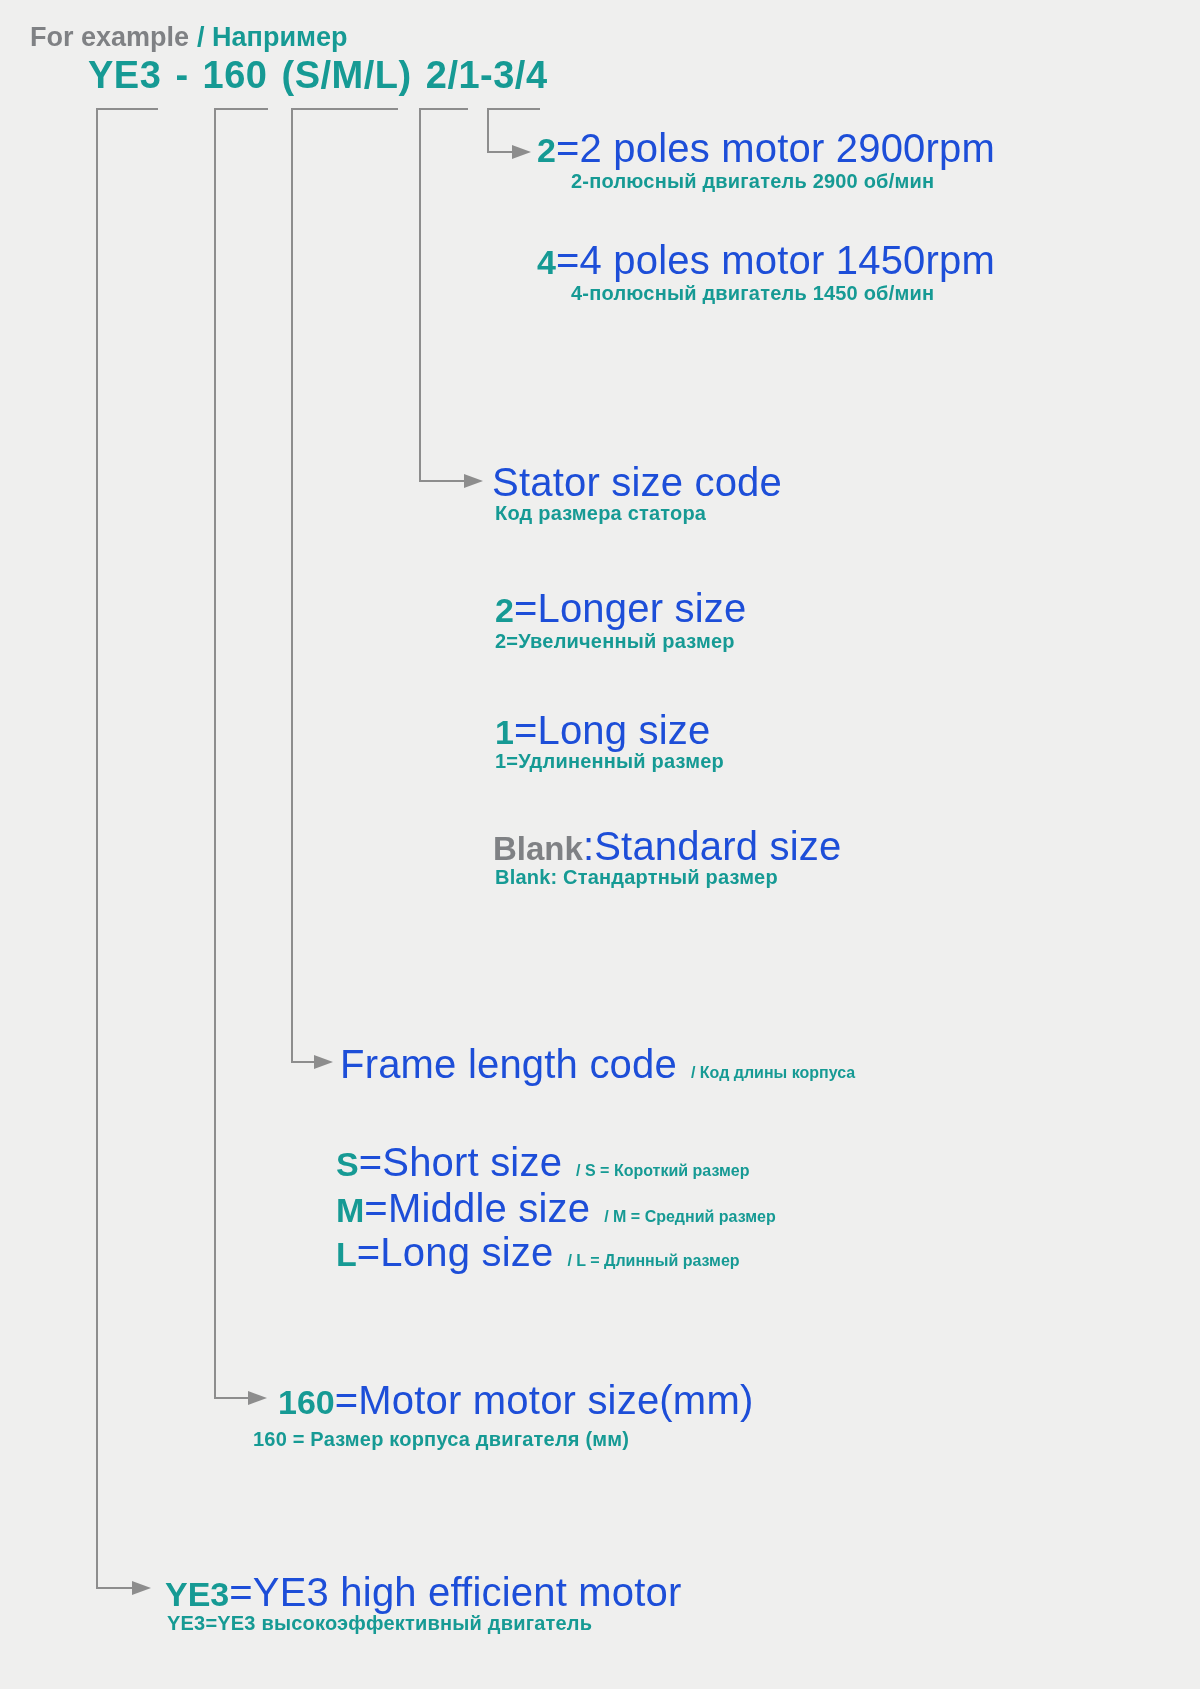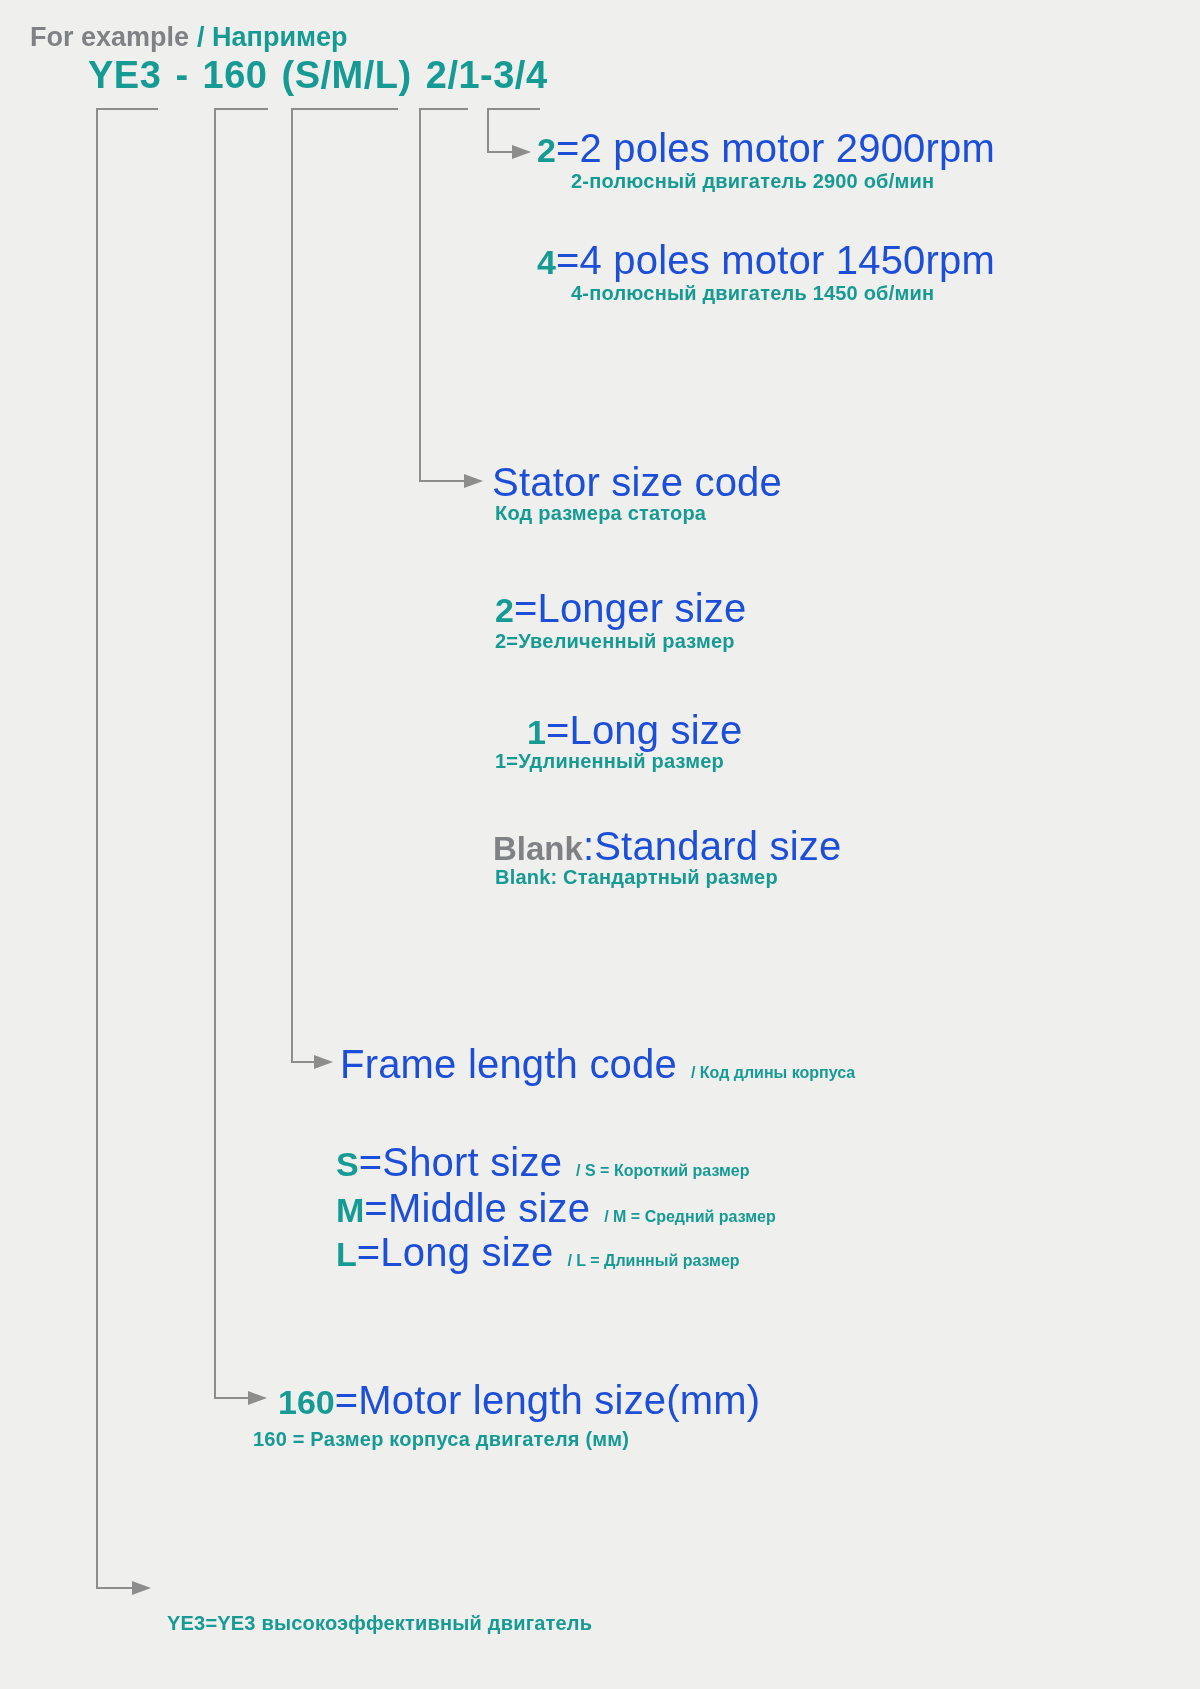"1=Long size" div.abs { margin-left: 32px -> none }
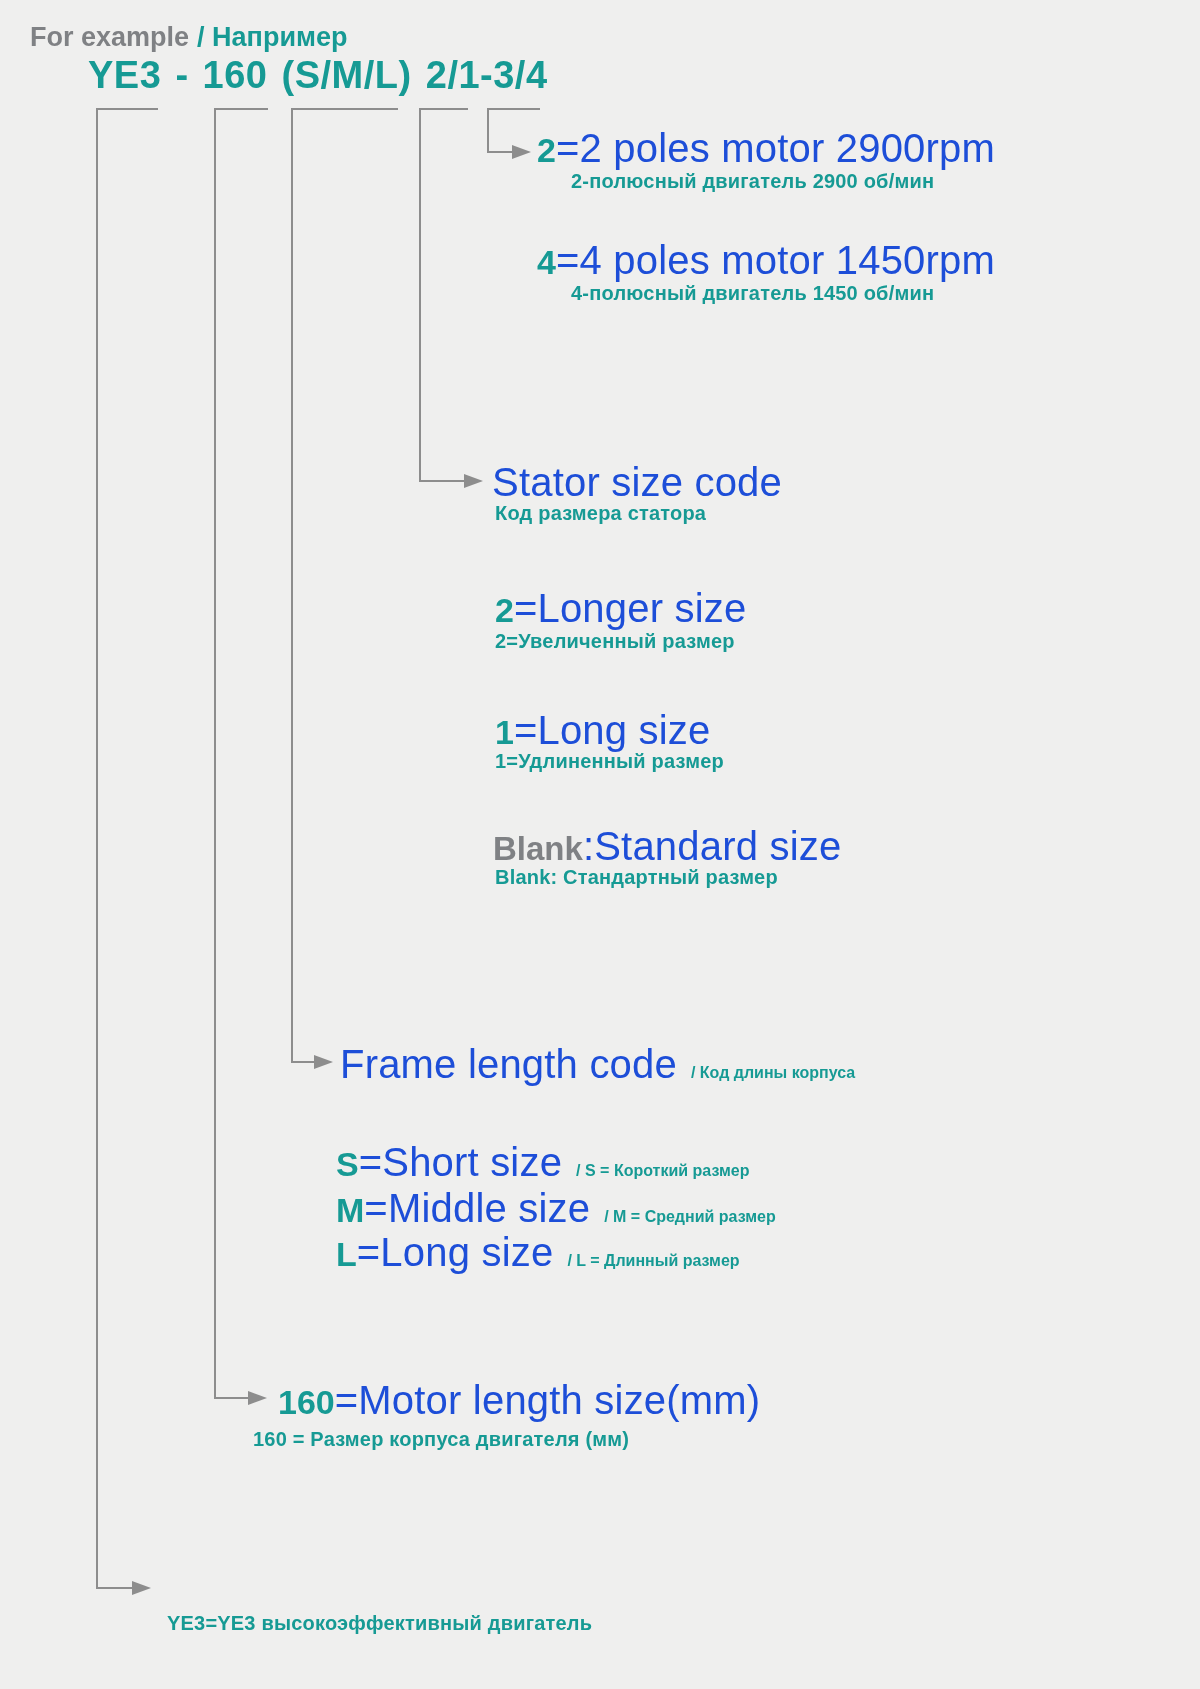"=Motor length size(mm)" span.en { text: length -> motor }
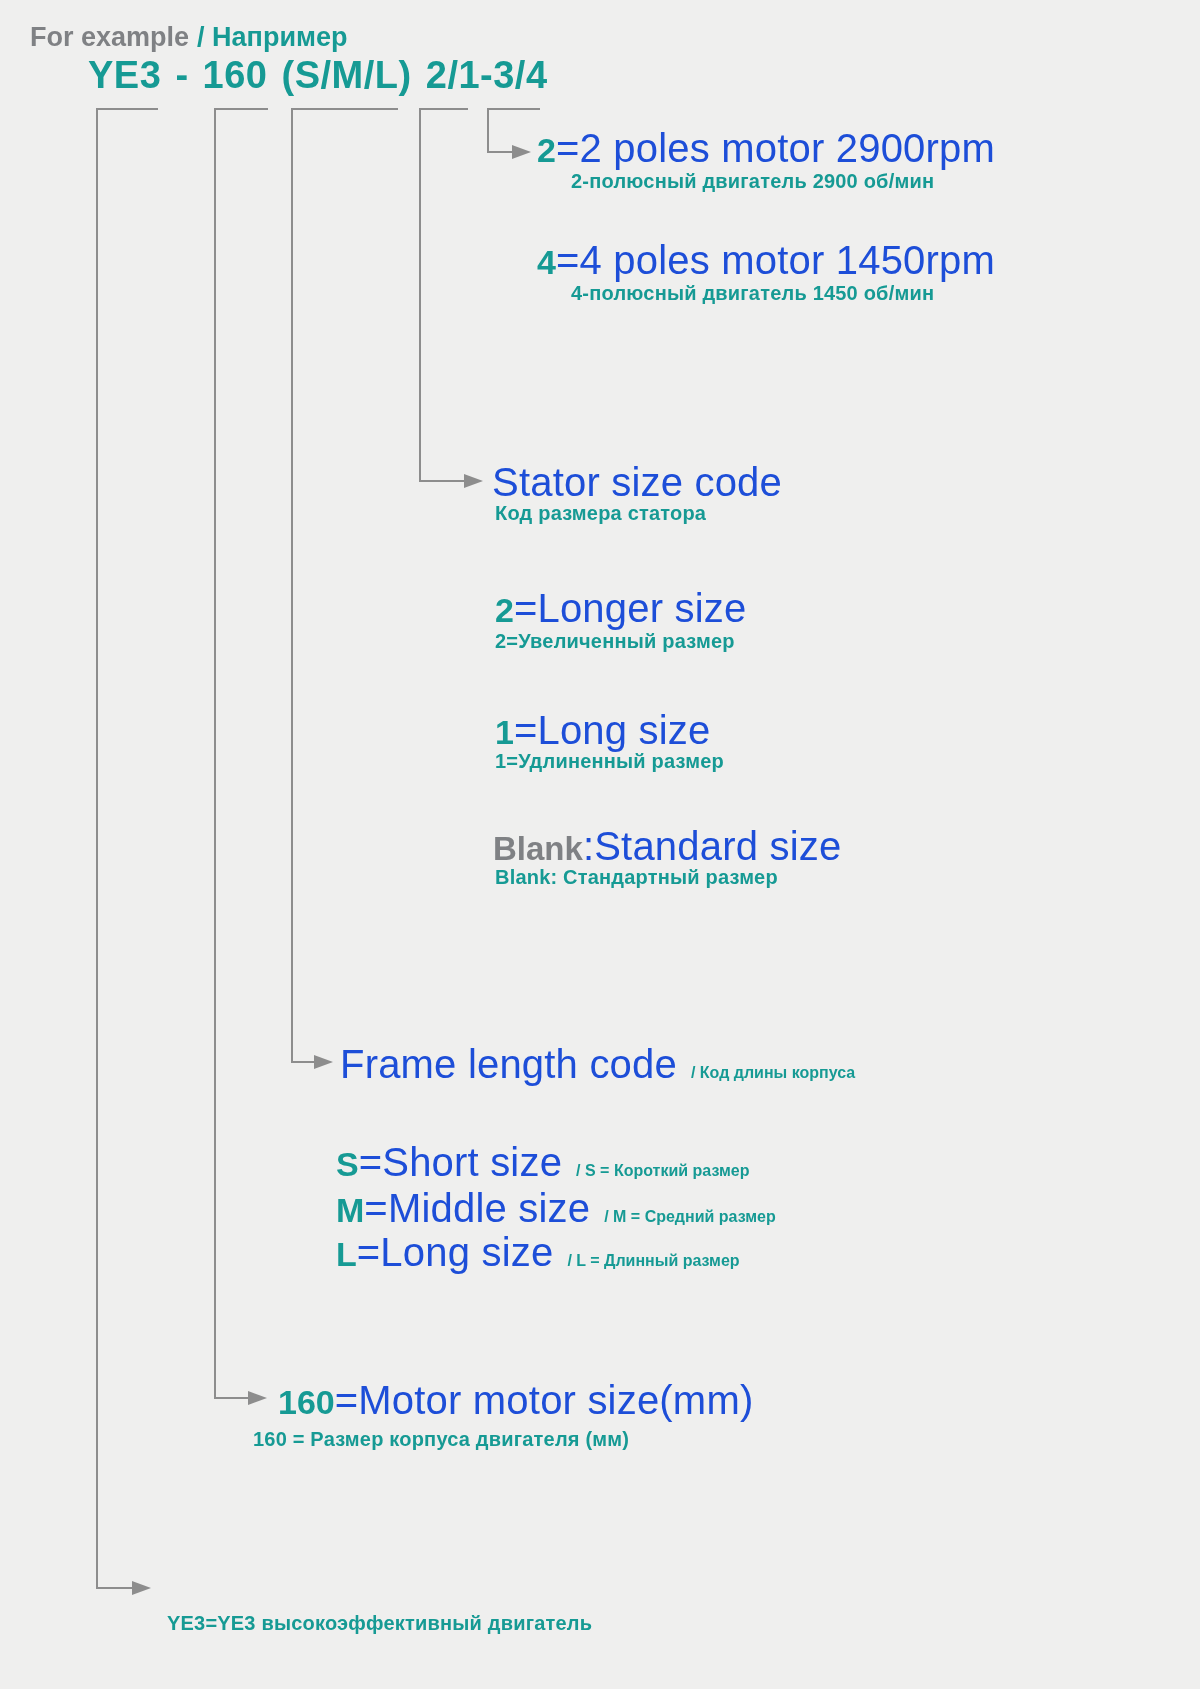"YE3=YE3 high efficient motor" div.abs { html: none -> <div> <span>YE3</span><span>=YE3 high efficient motor</span> </div> }
